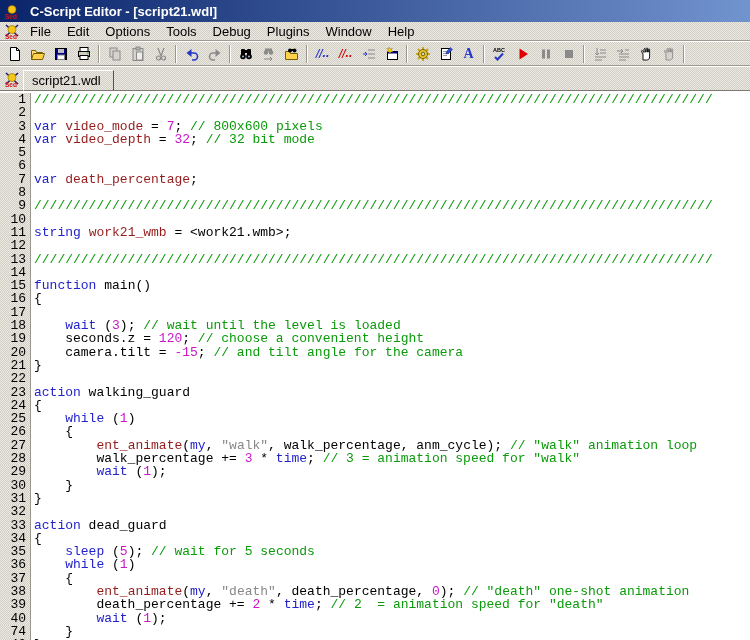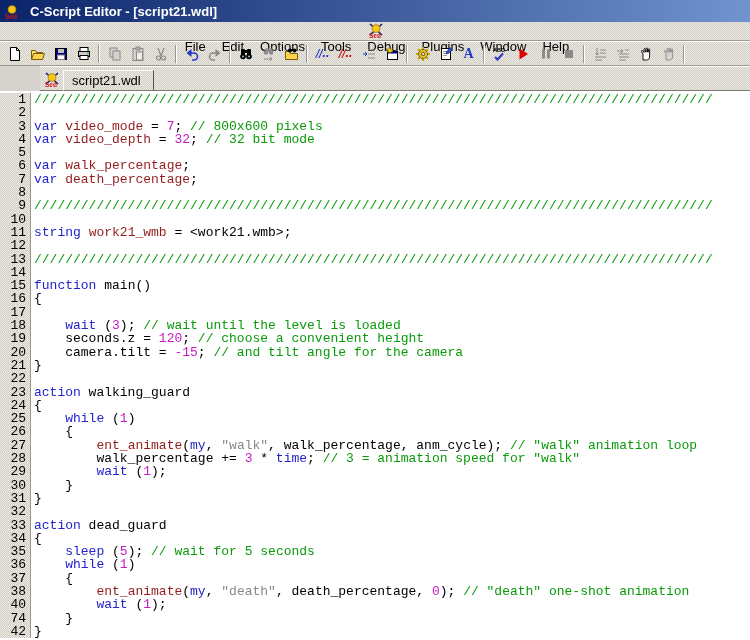"File" .menubar { flex-direction: column -> none }
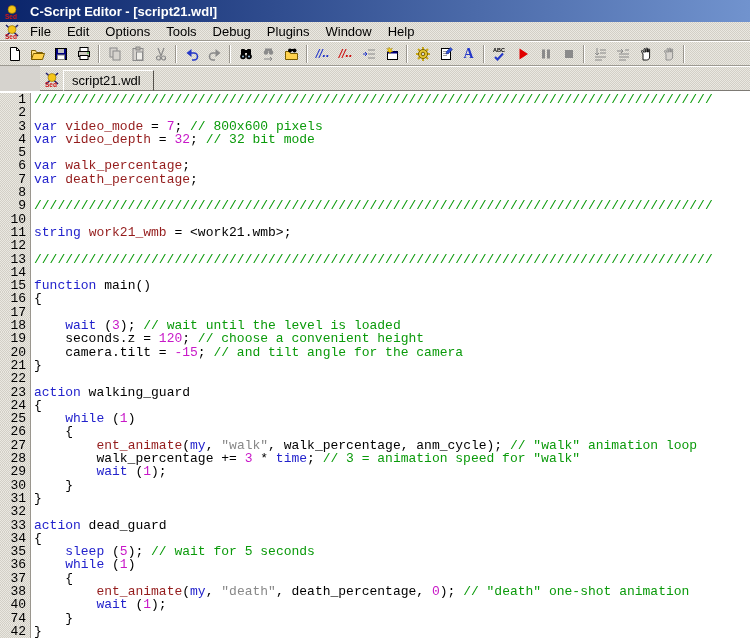"script21.wdl" .tabbar { margin-left: 40px -> none }
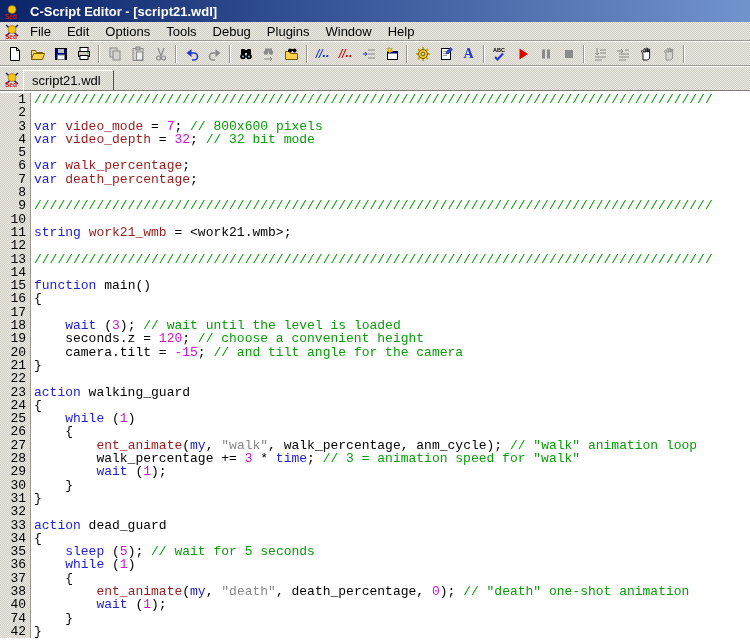"var walk_percentage;" span.code { html: <span><span>var</span><span> </span><span>walk_percentage</span><span>;</span></span> -> none }
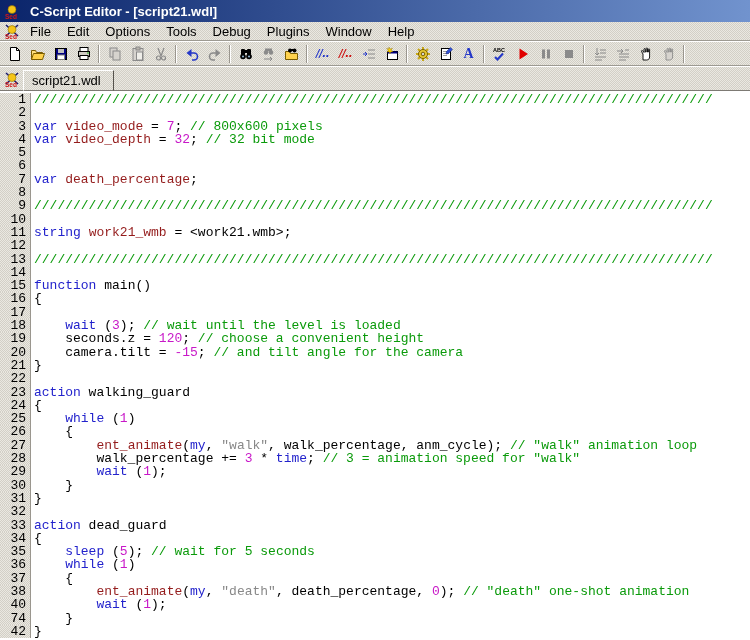"39" div.code-line { html: none -> <div><span>39</span><span><span> death_percentage += </span><span>2</span><span> * </span><span>time</span><span>; </span><span>// 2 = animation speed for "death"</span></span></div> }
